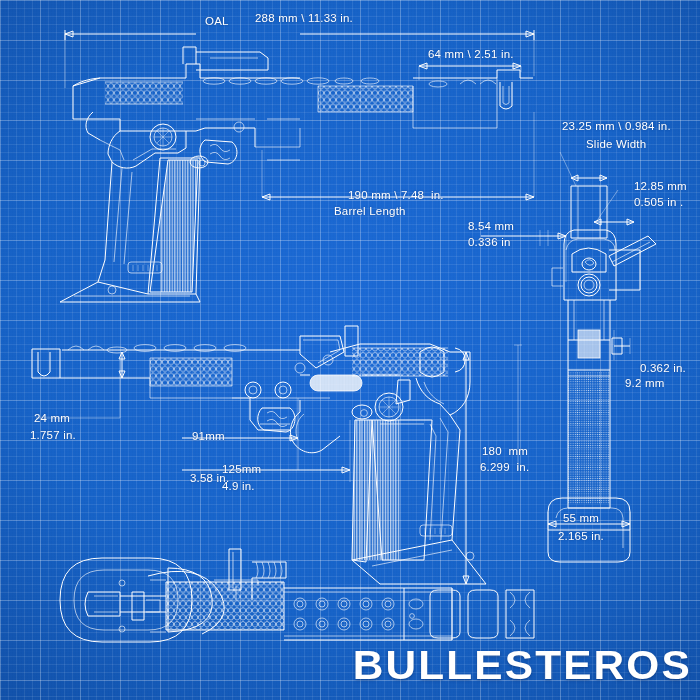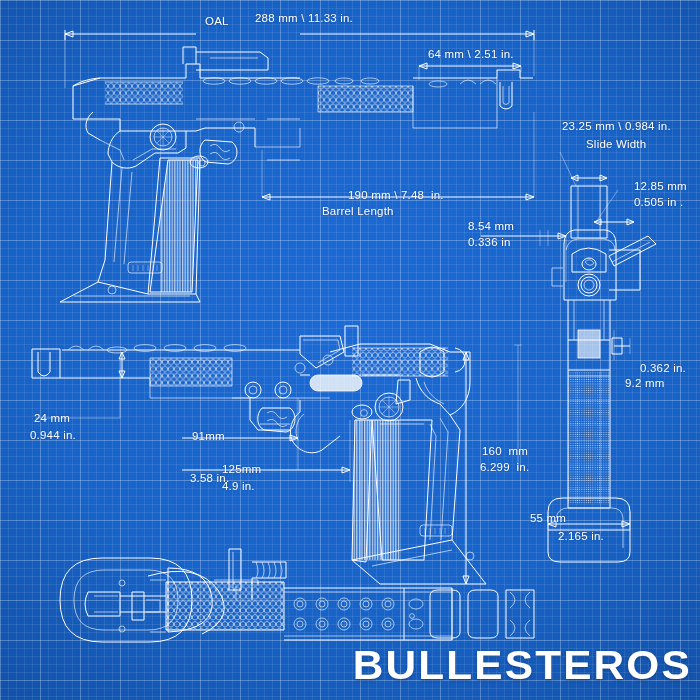"Barrel Length" div.txt { padding-left: none -> 12px }
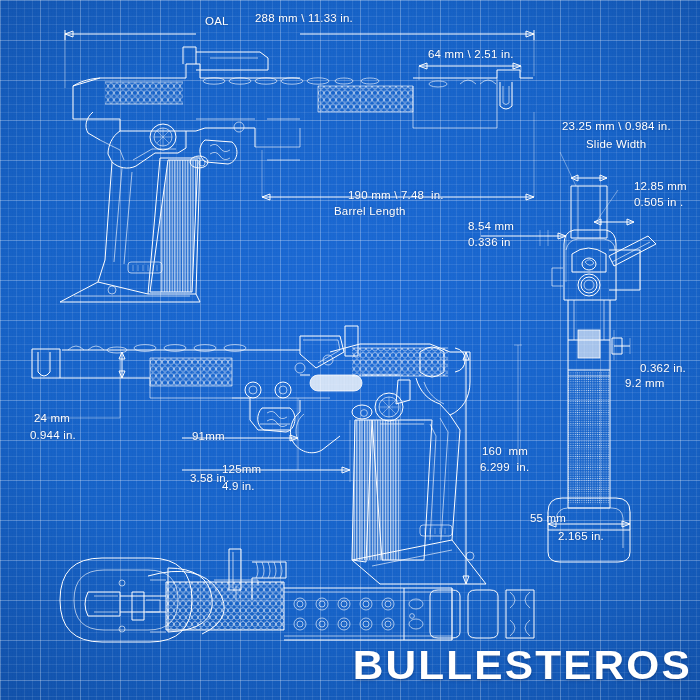"0.944 in." div.txt { text: 0.944 -> 1.757 }
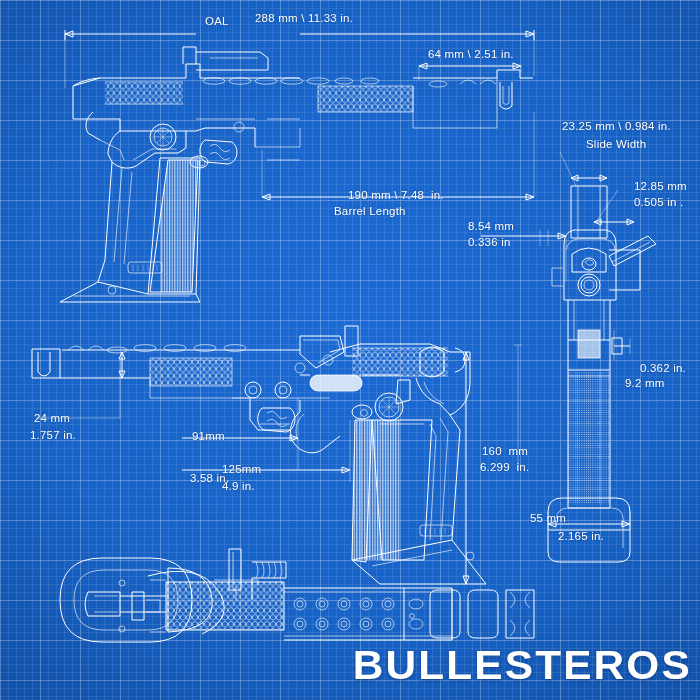"160 mm" div.txt { text: 160 -> 180 }
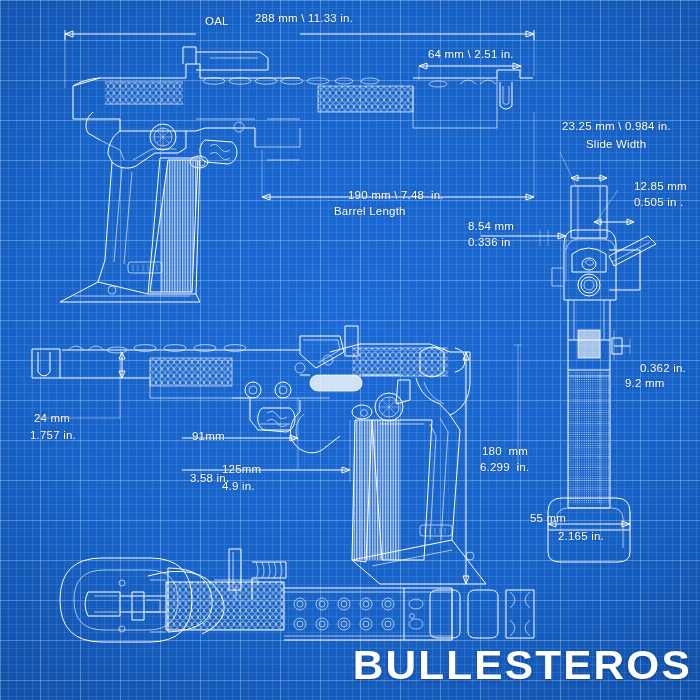"55 mm" div.txt { left: 530px -> 563px }
